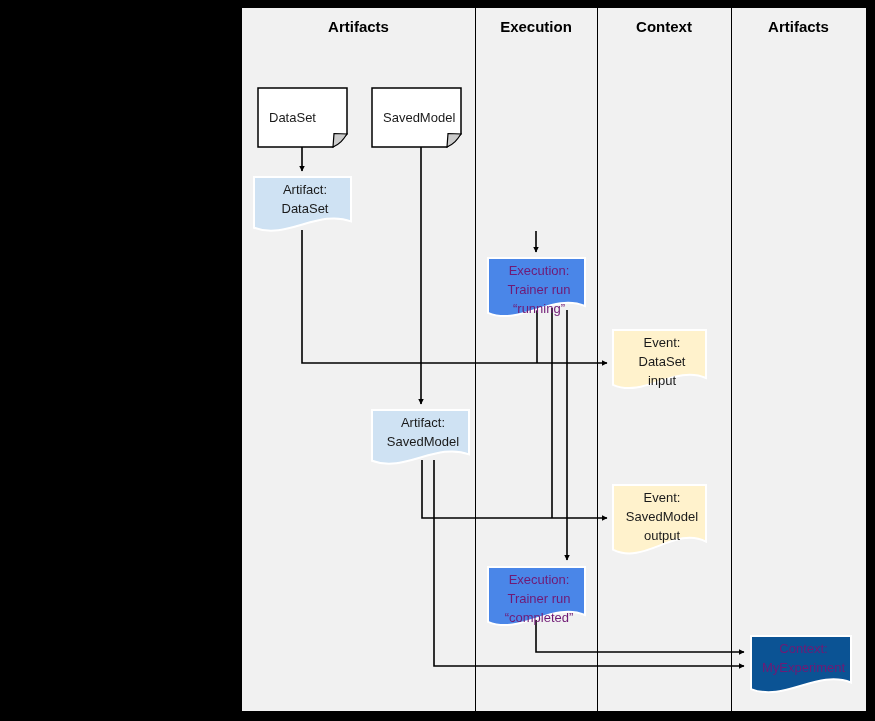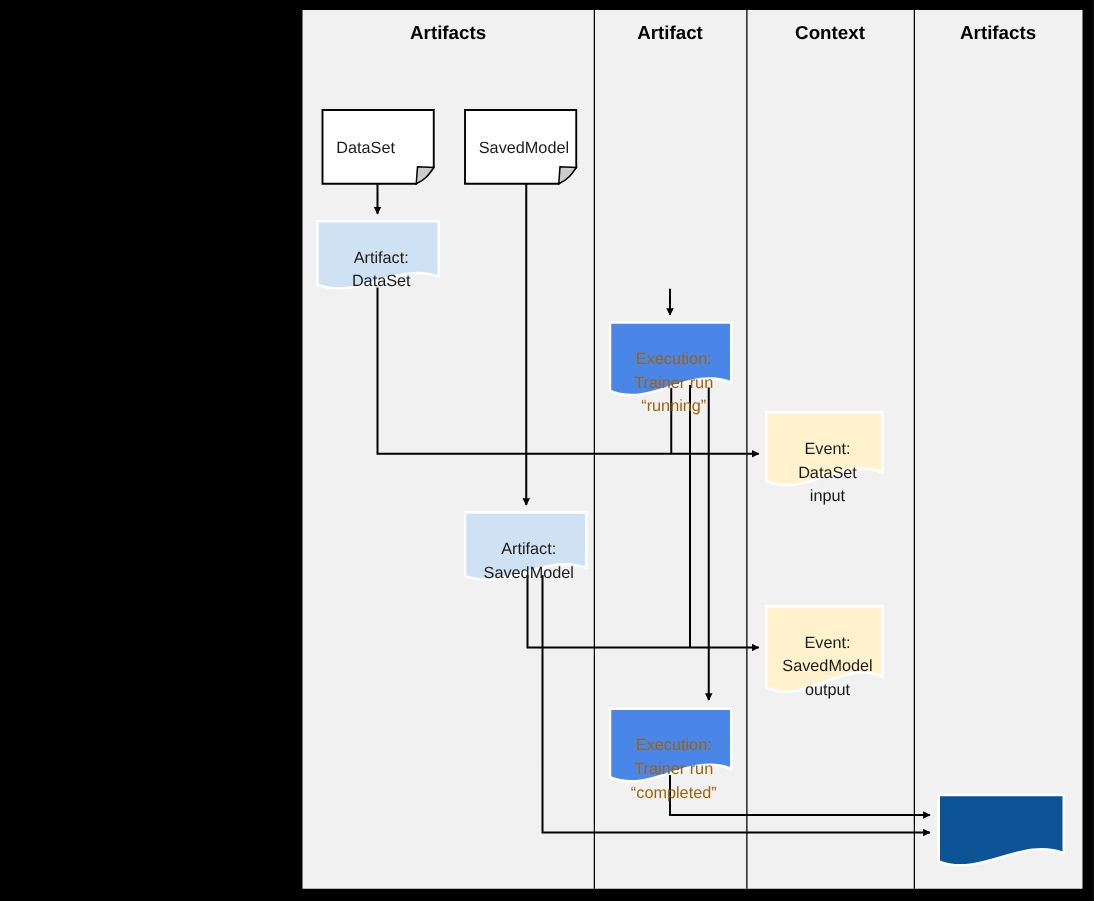"Artifact" div.lane-header { text: Artifact -> Execution }
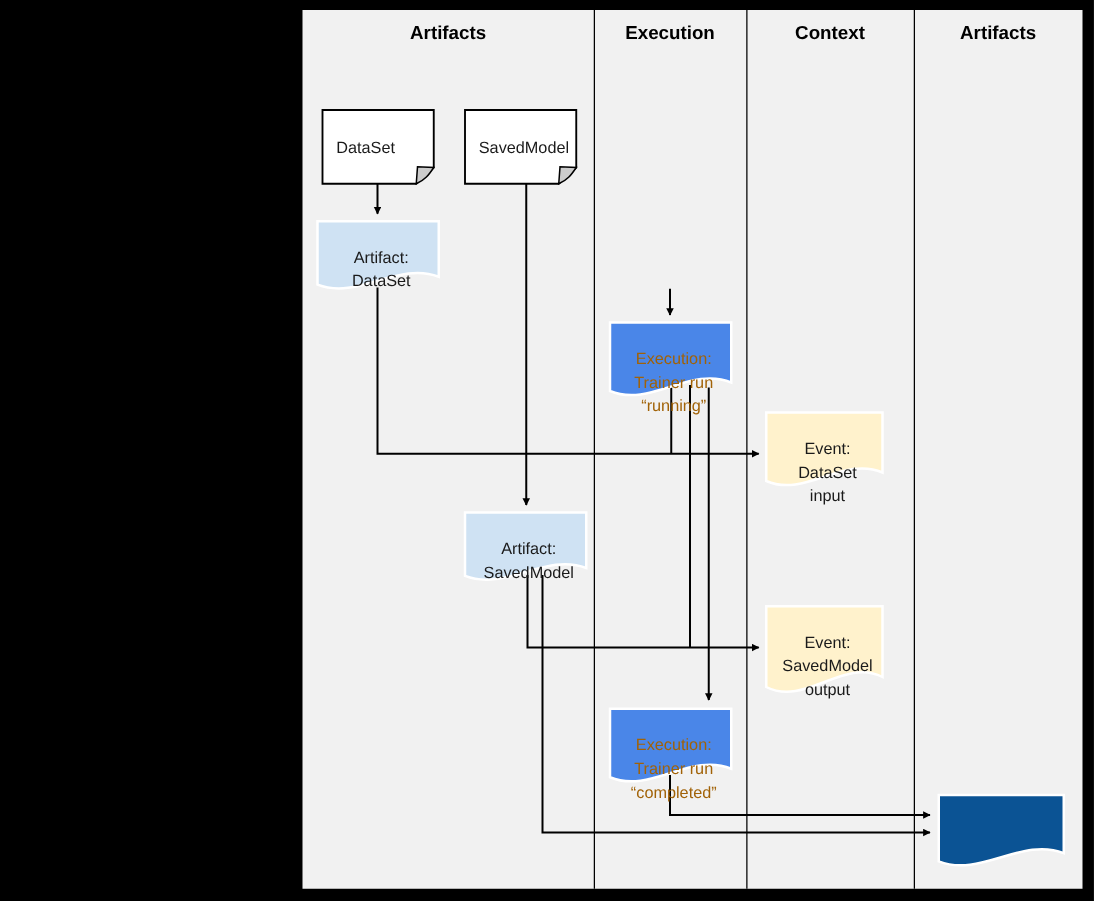"Artifact:" .shape-label { padding: 20px 6px 0 11px -> 4px 6px 0 11px }
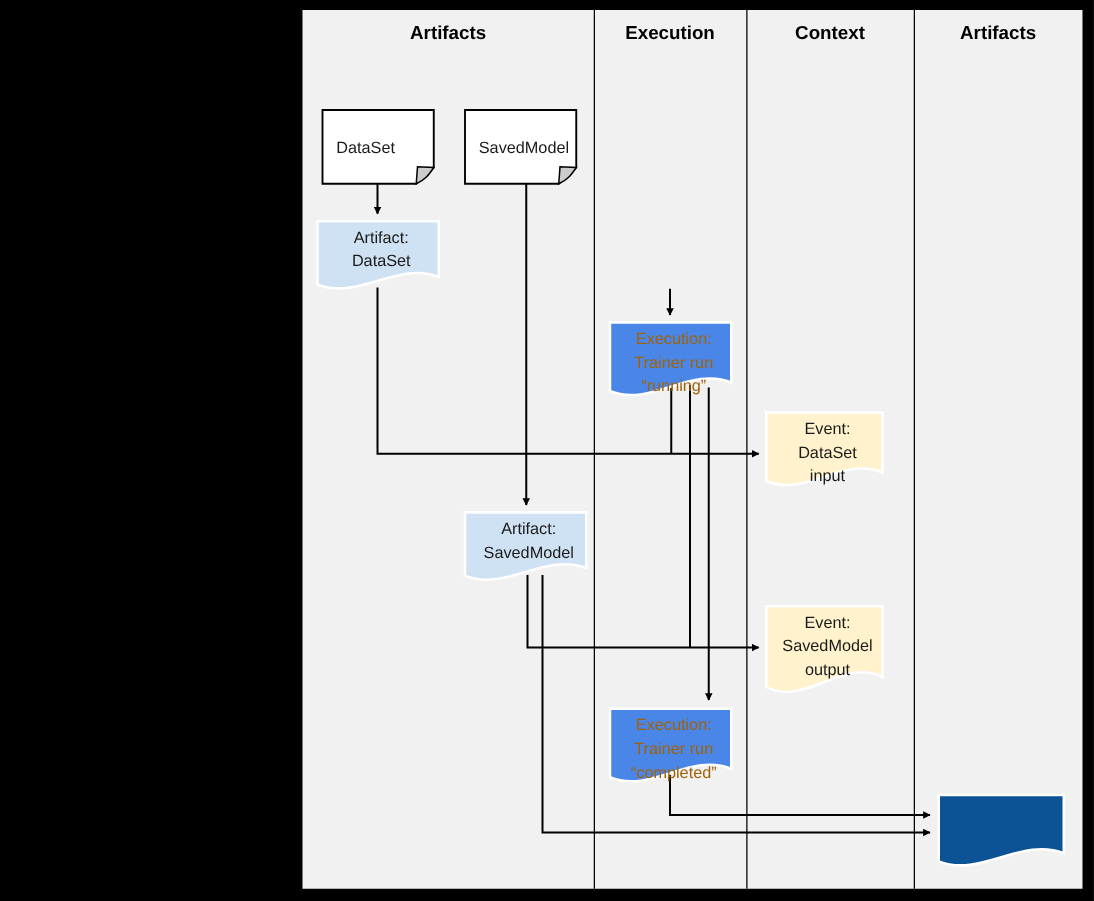"Execution:" .on-dark .shape-label { color: #a16207 -> #701a75 }
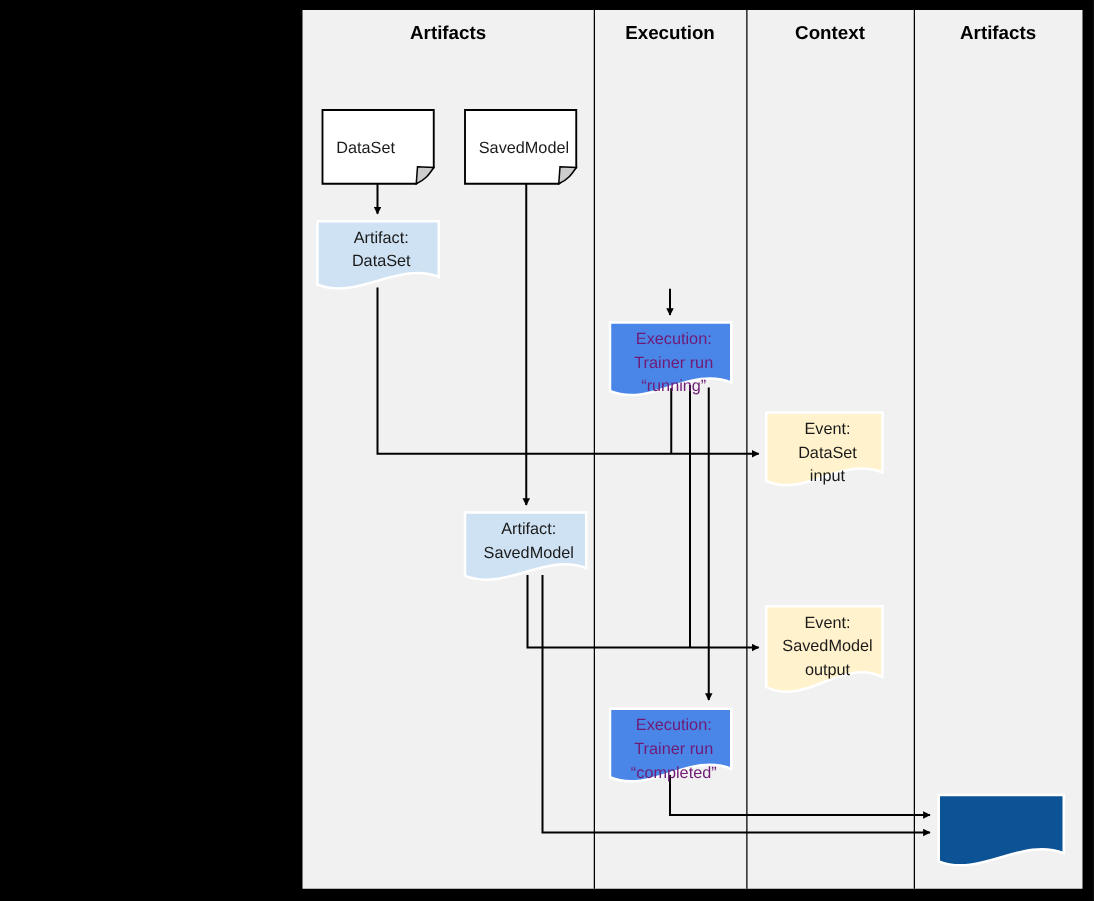"Context:" div.shape-label { html: none -> <div>Context: MyExperiment</div> }
